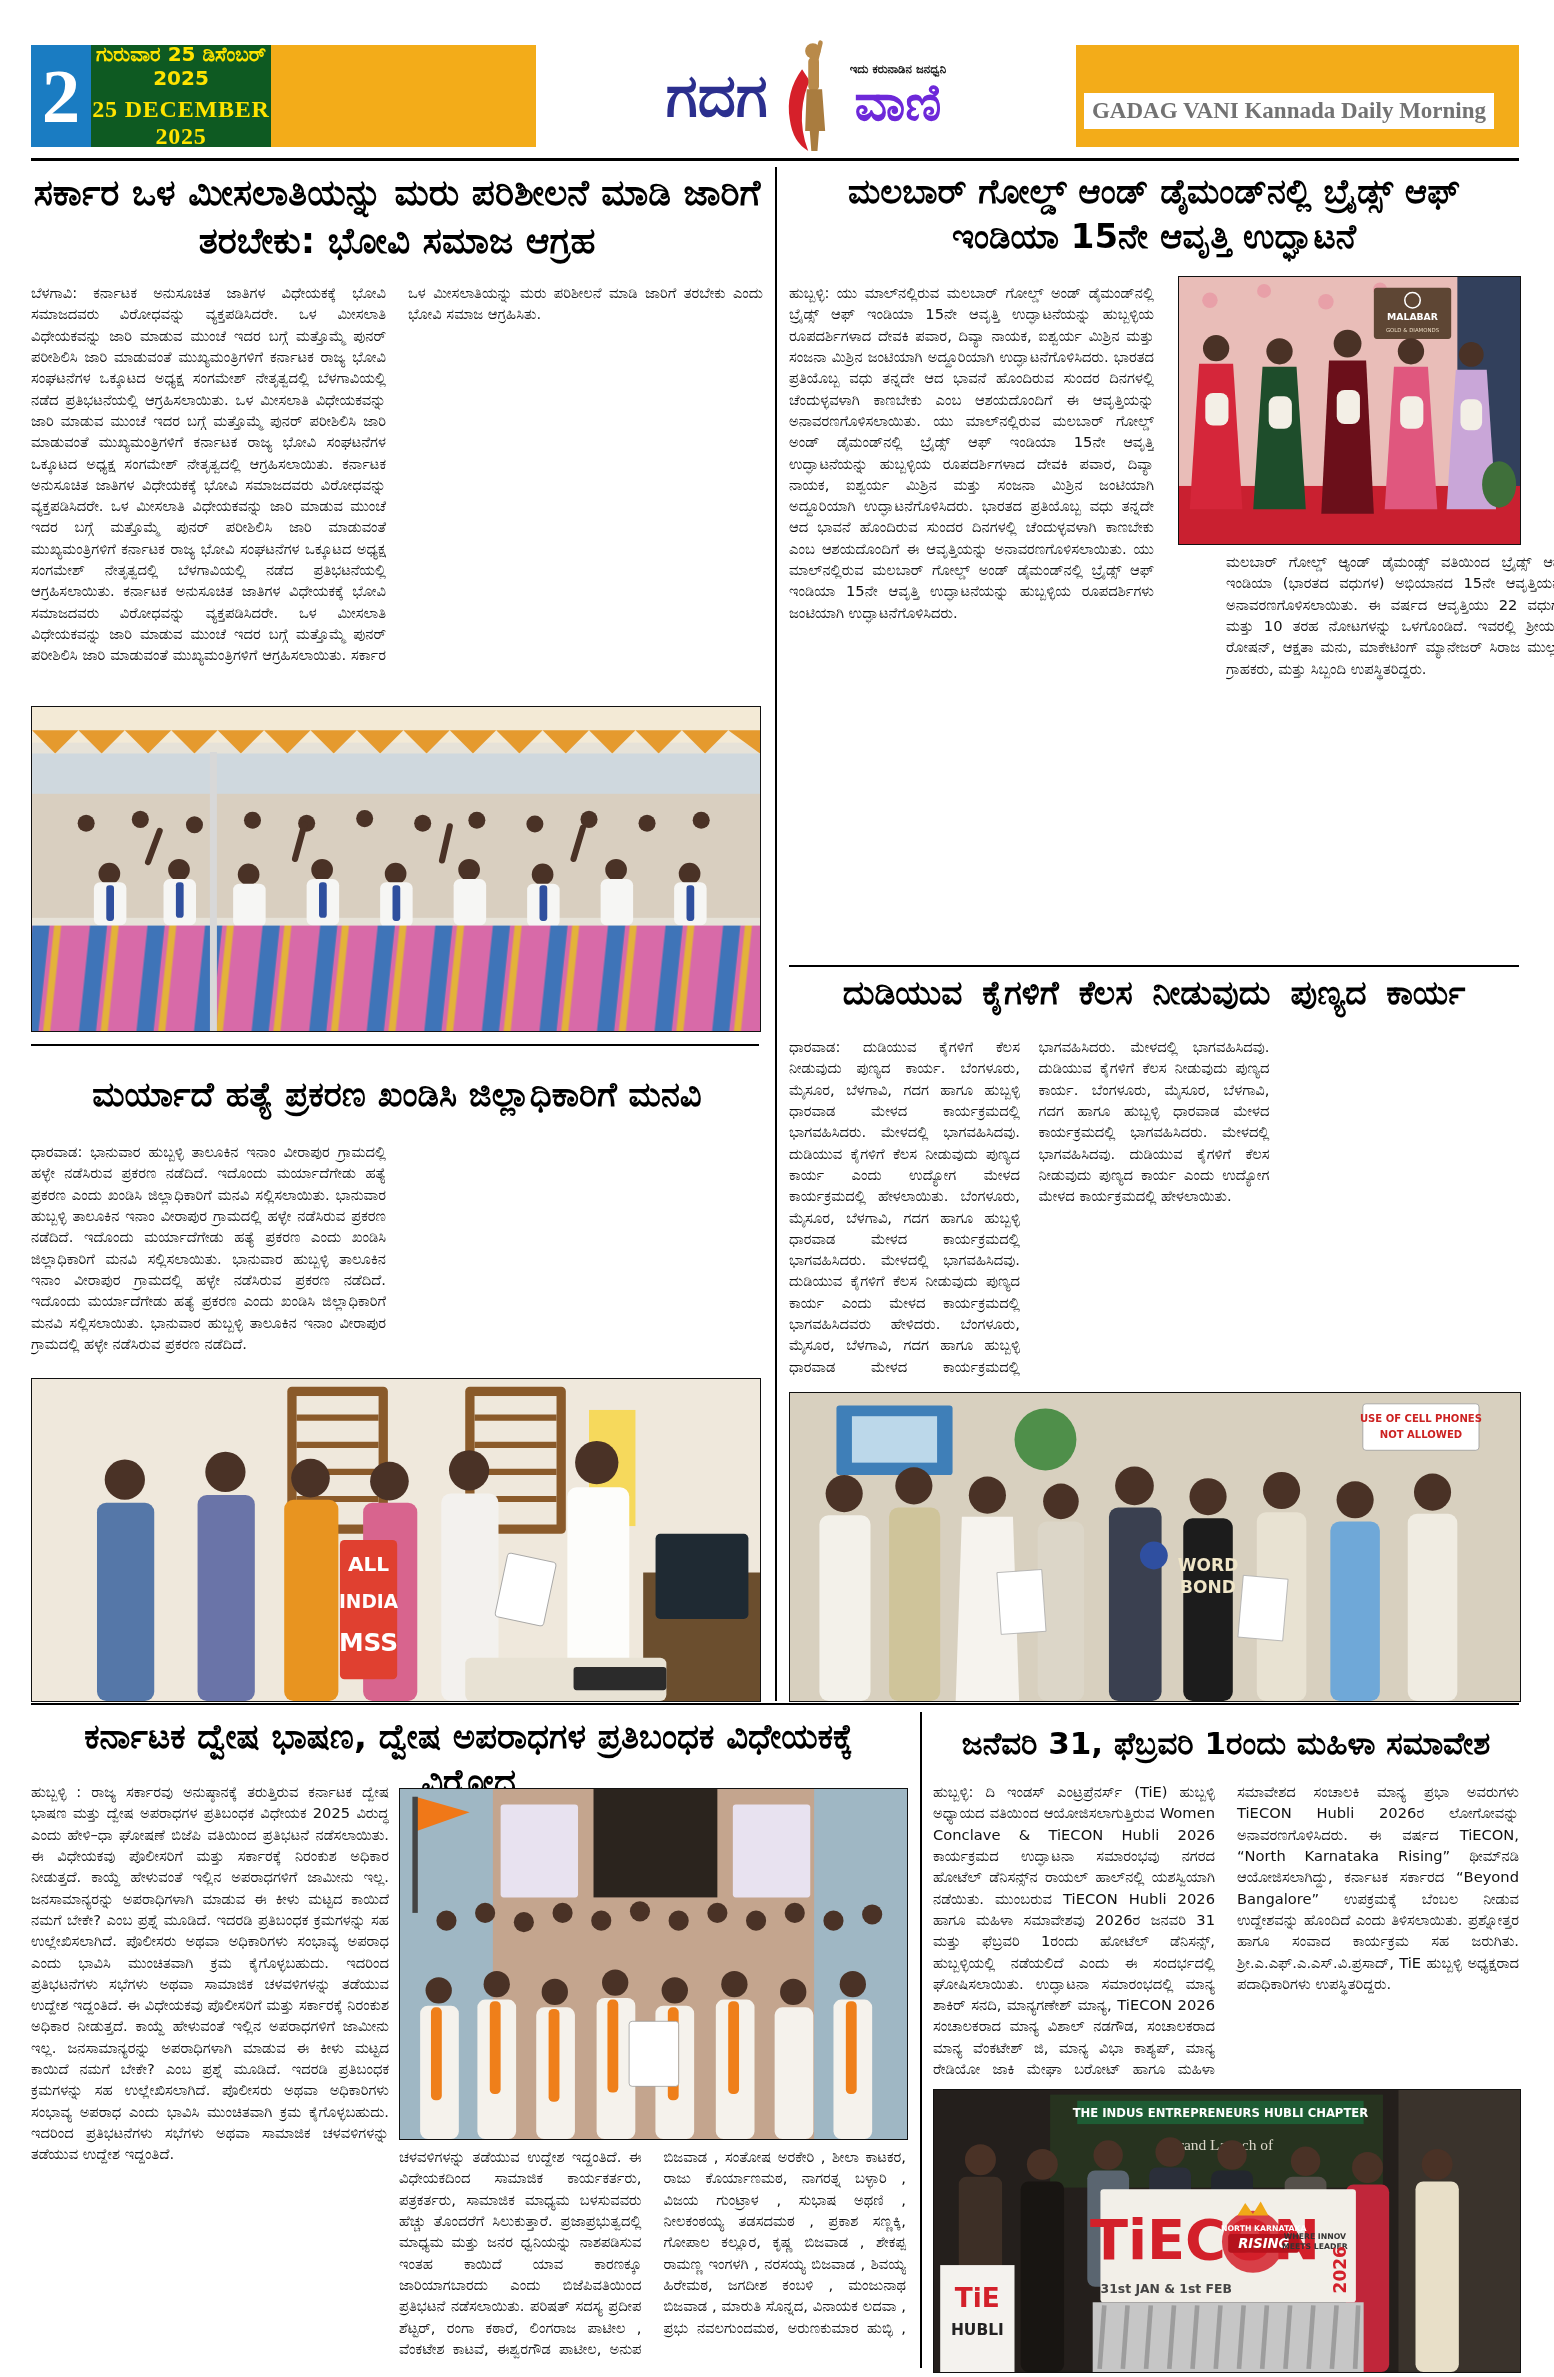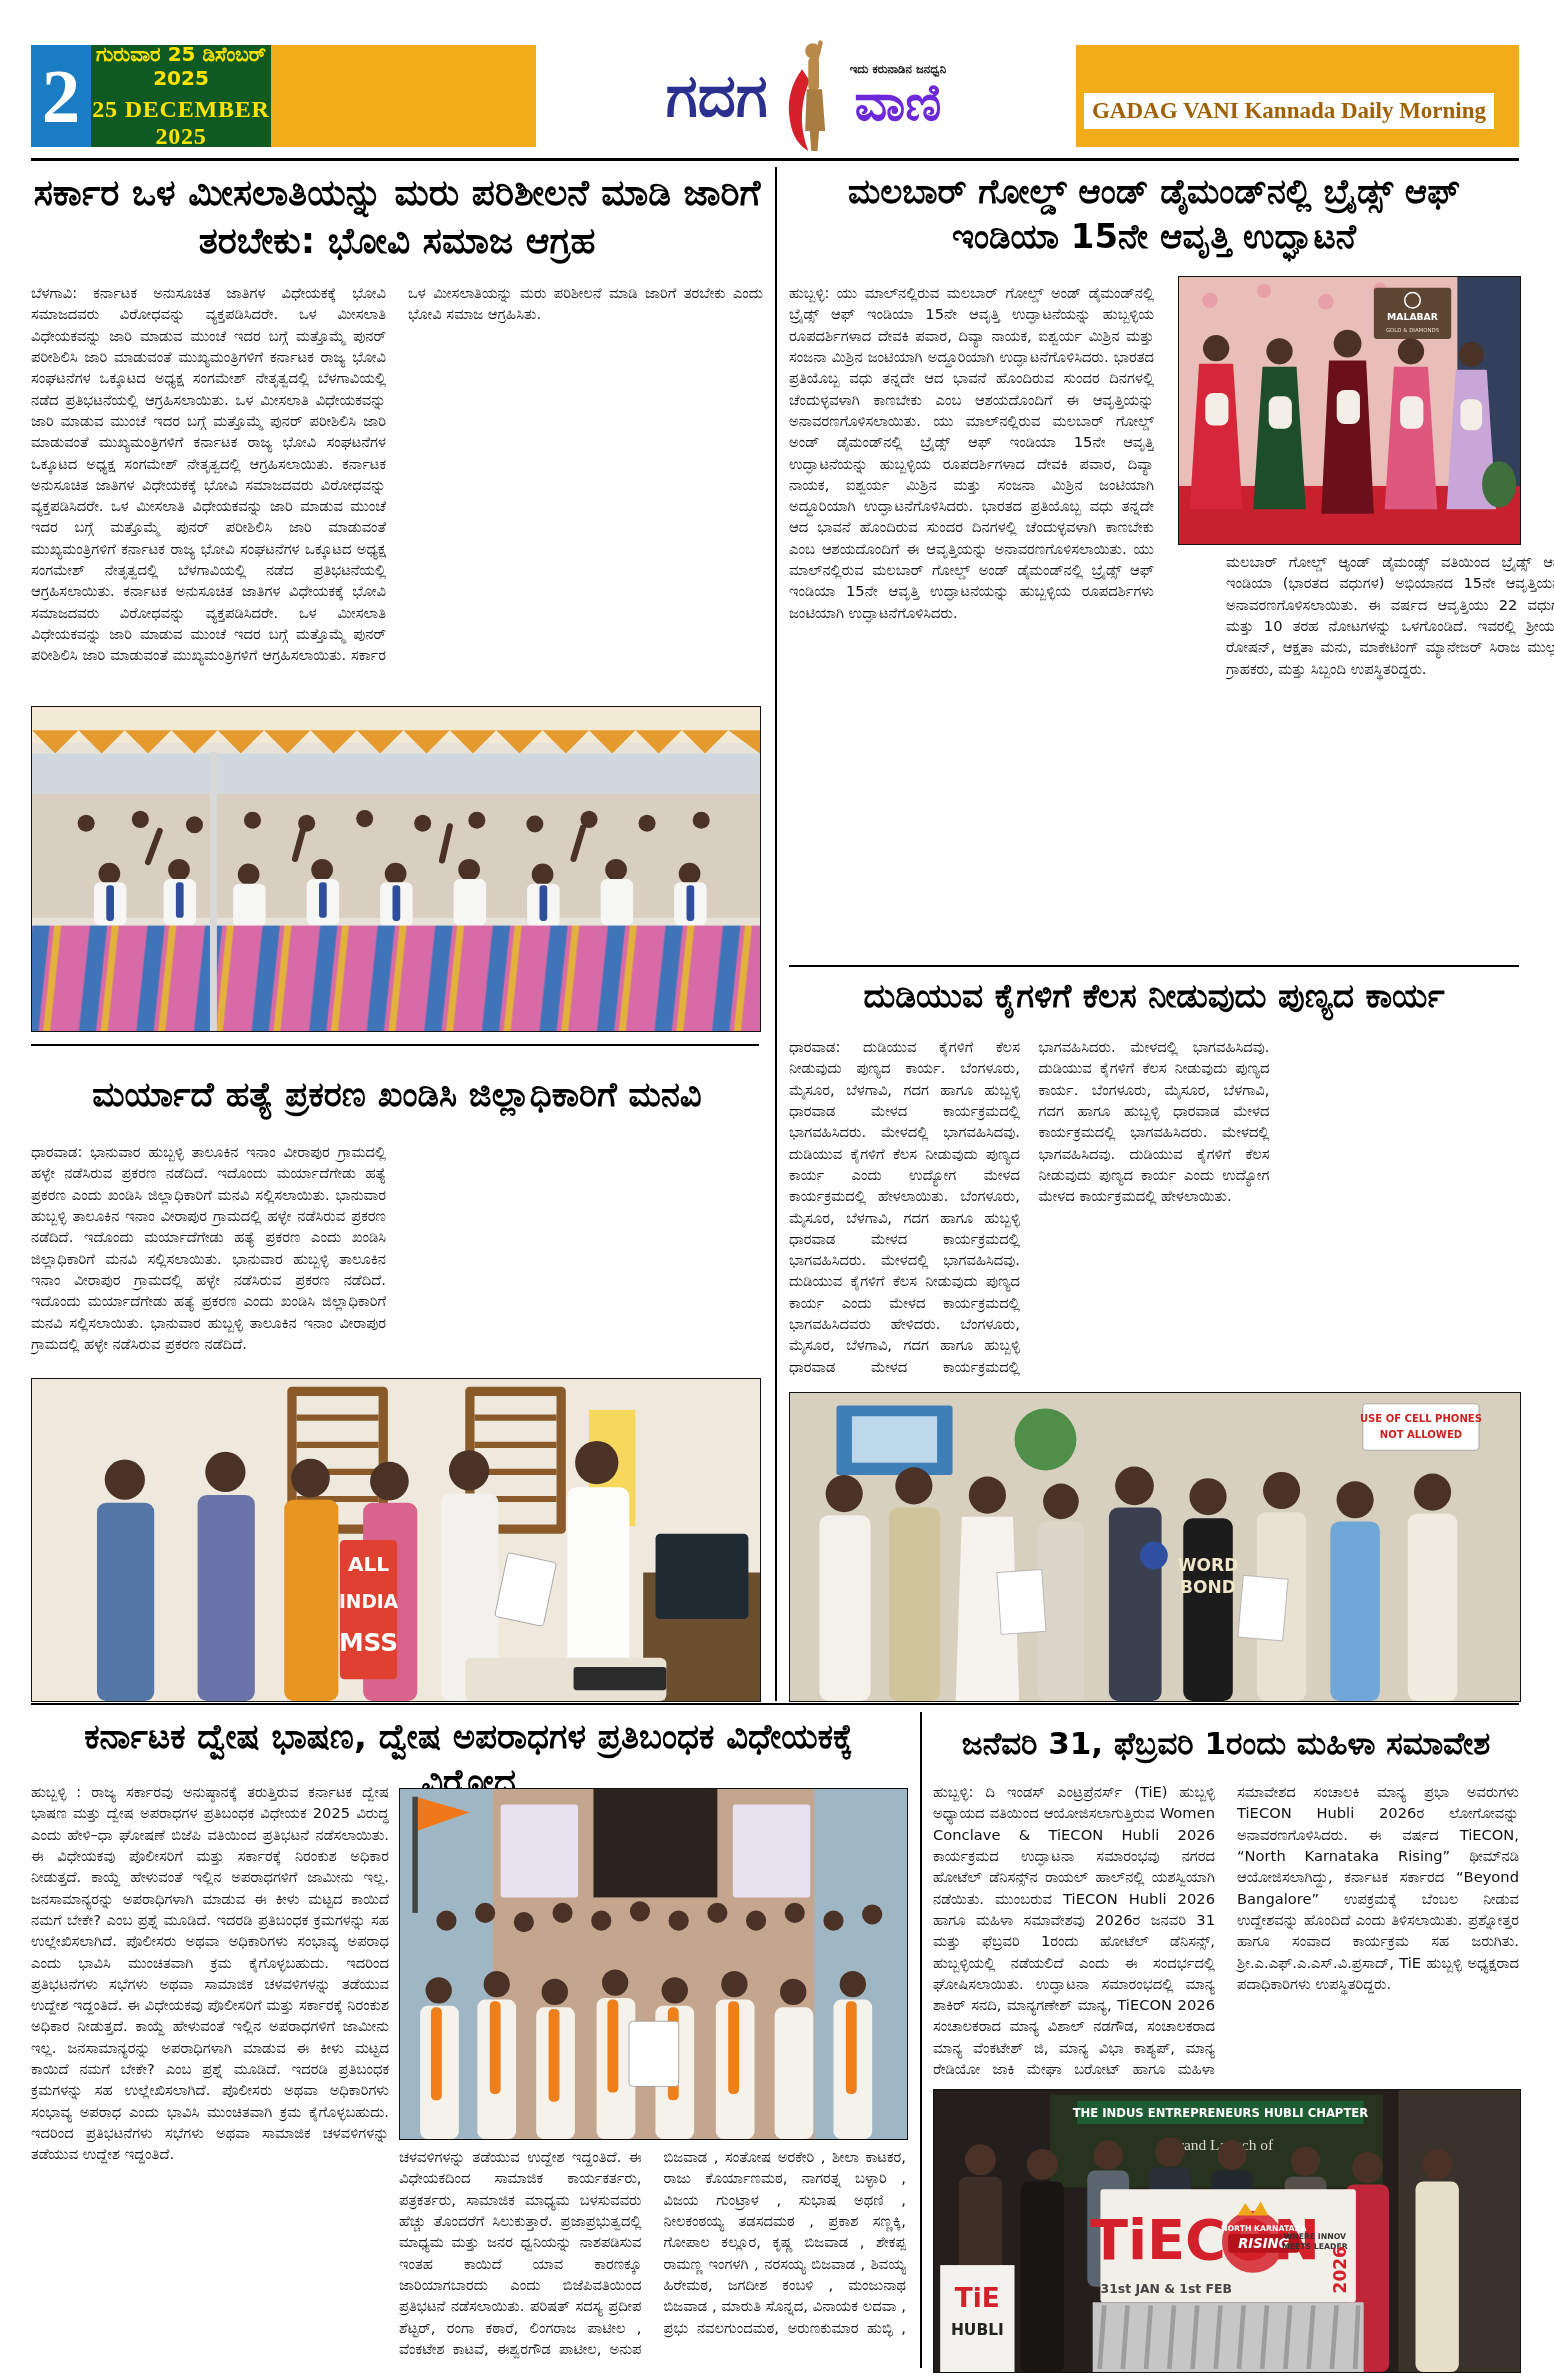"GADAG VANI Kannada Daily Morning" .mast-right { color: #a16207 -> #737373 }
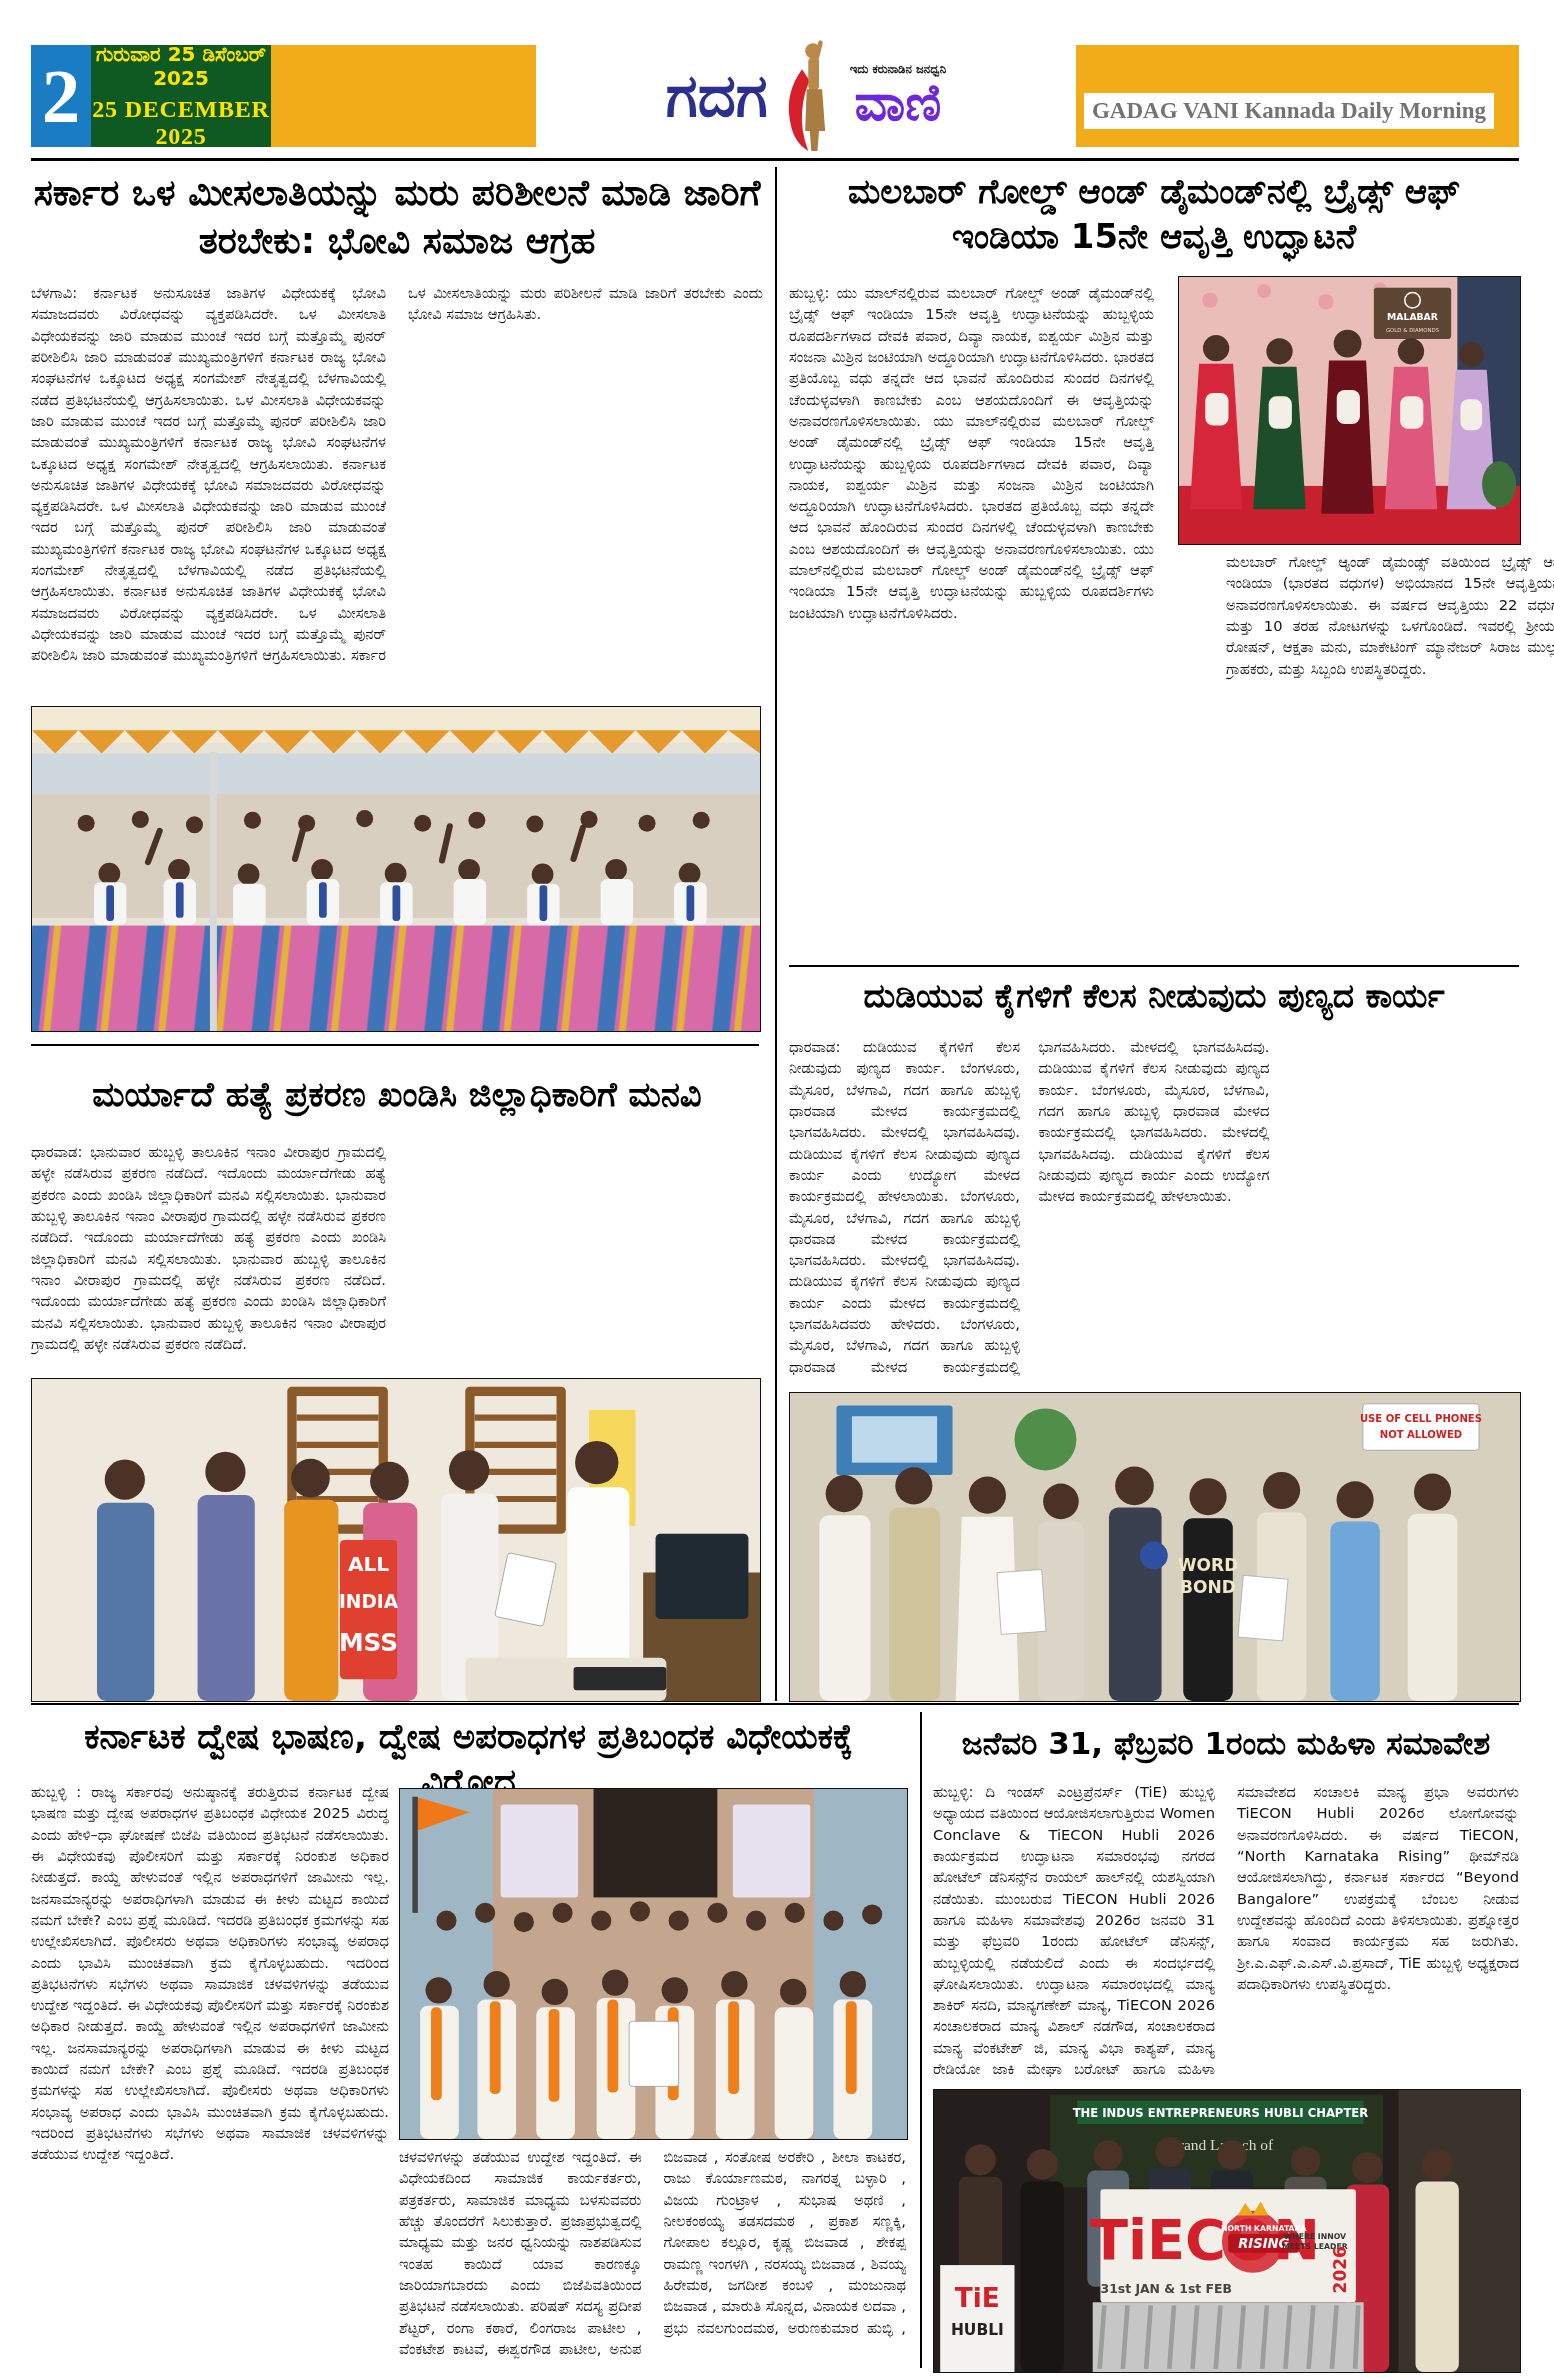"ದುಡಿಯುವ ಕೈಗಳಿಗೆ ಕೆಲಸ ನೀಡುವುದು ಪುಣ್ಯದ" .h42 { font-family: none -> Liberation Mono, monospace }
